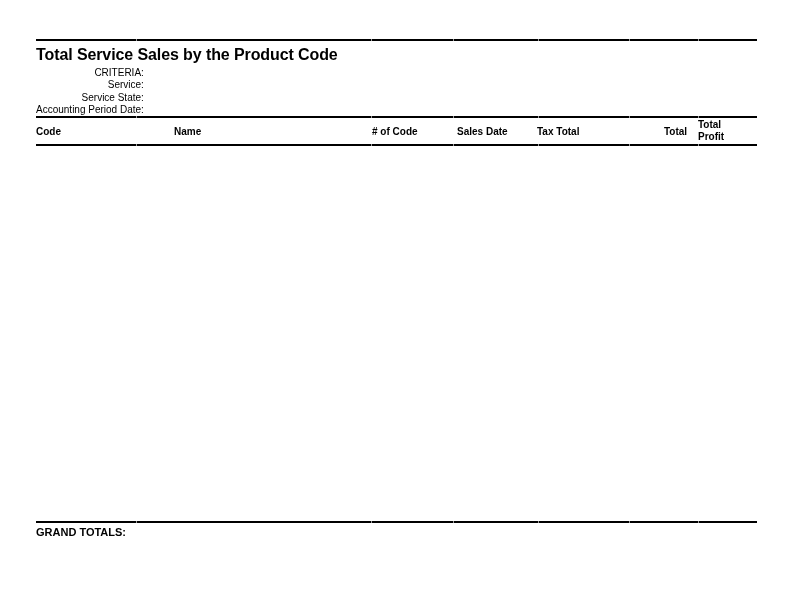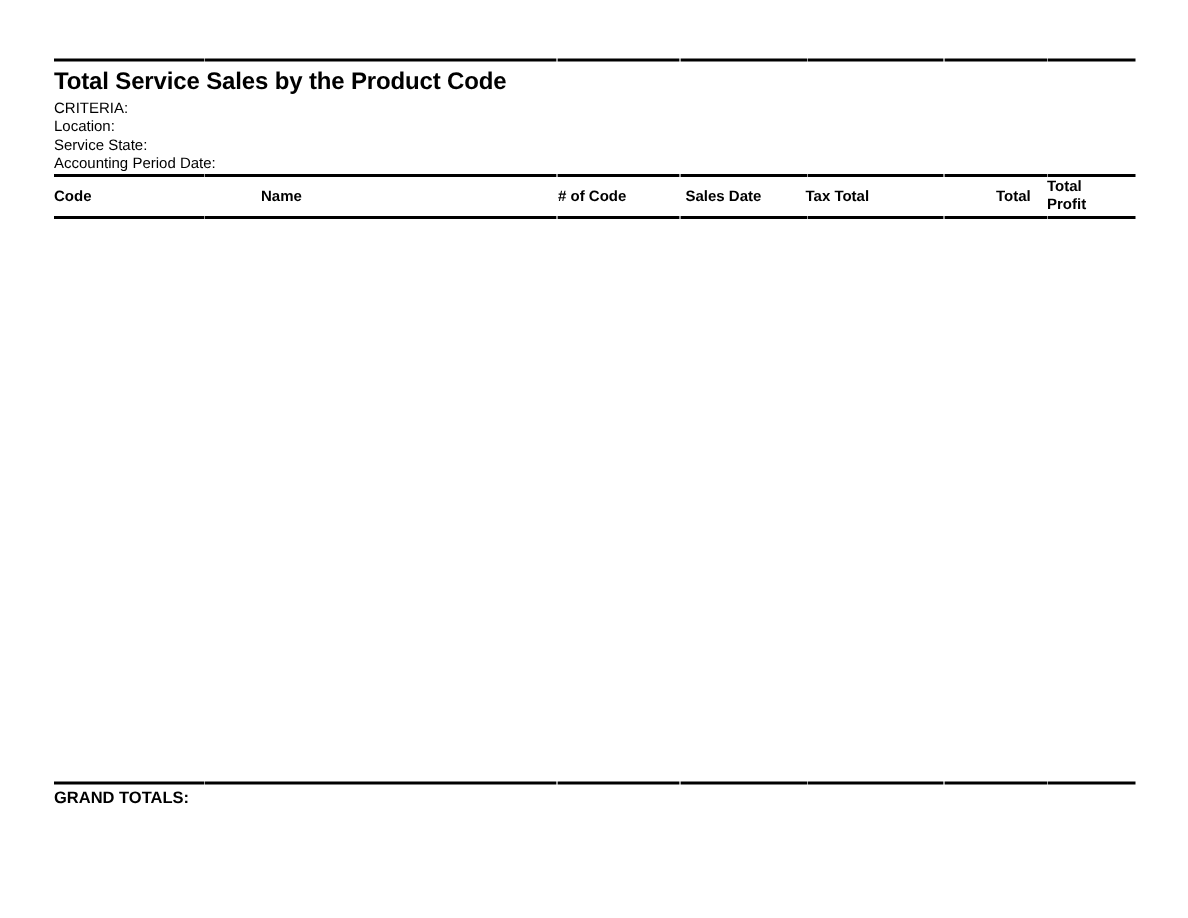"CRITERIA:" .criteria div { text-align: none -> right }
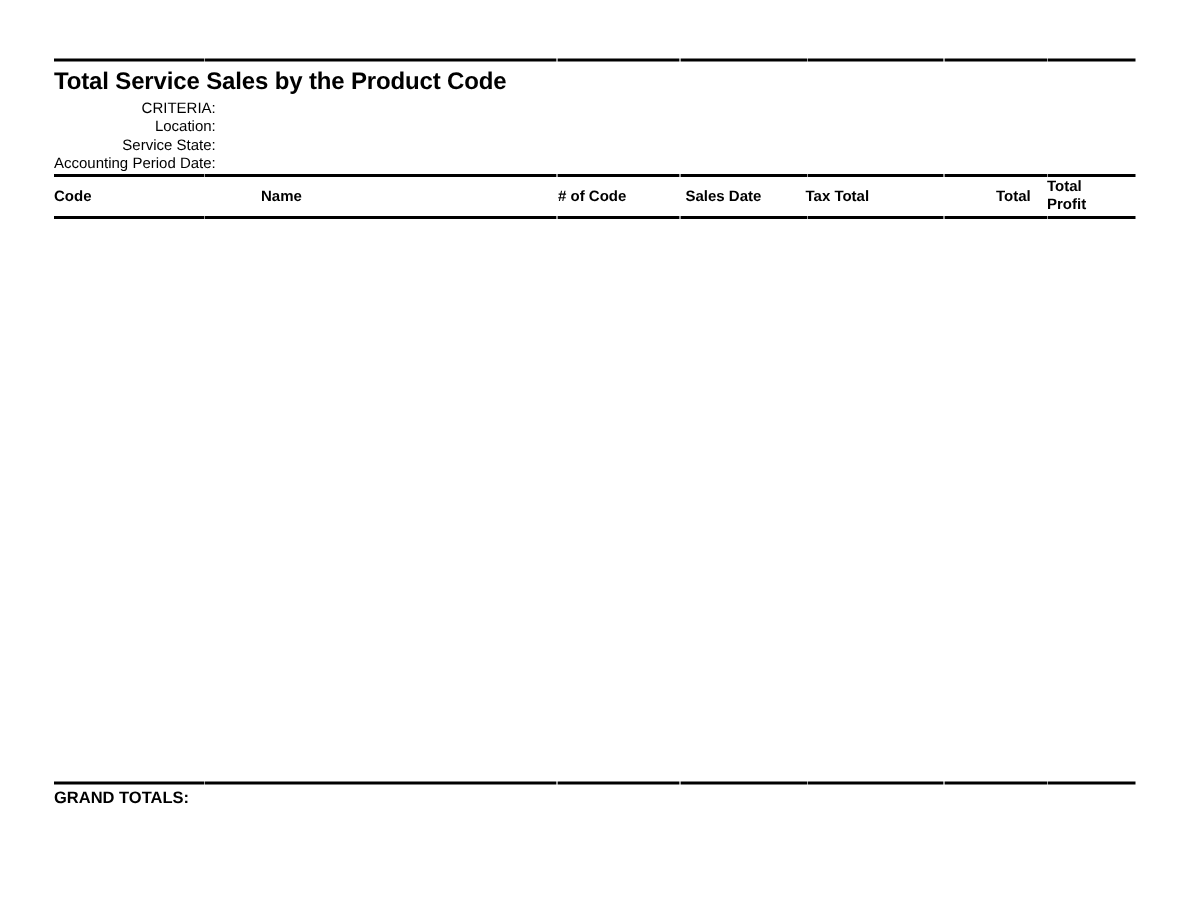"Location:" div { text: Location -> Service }
